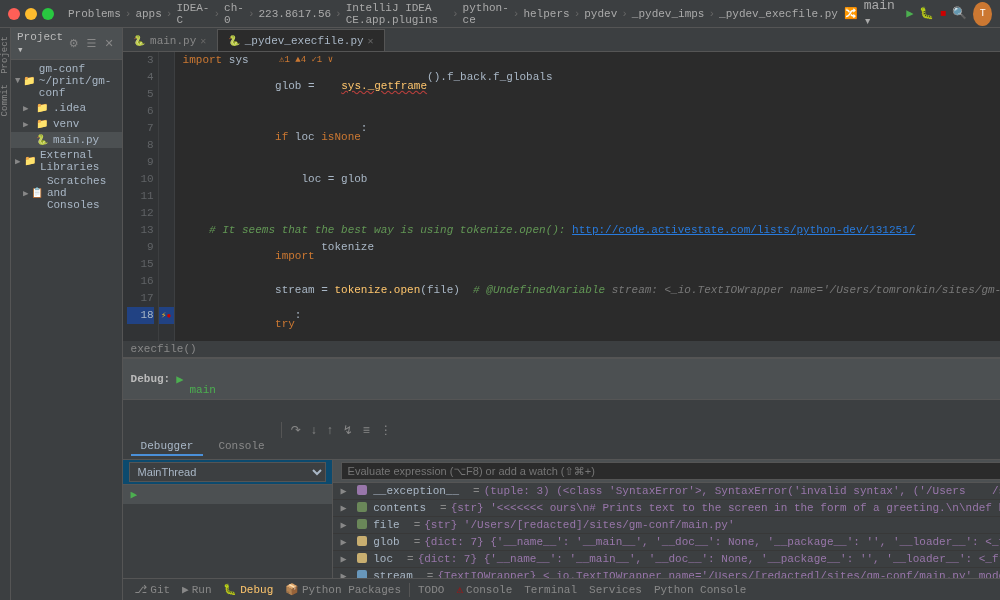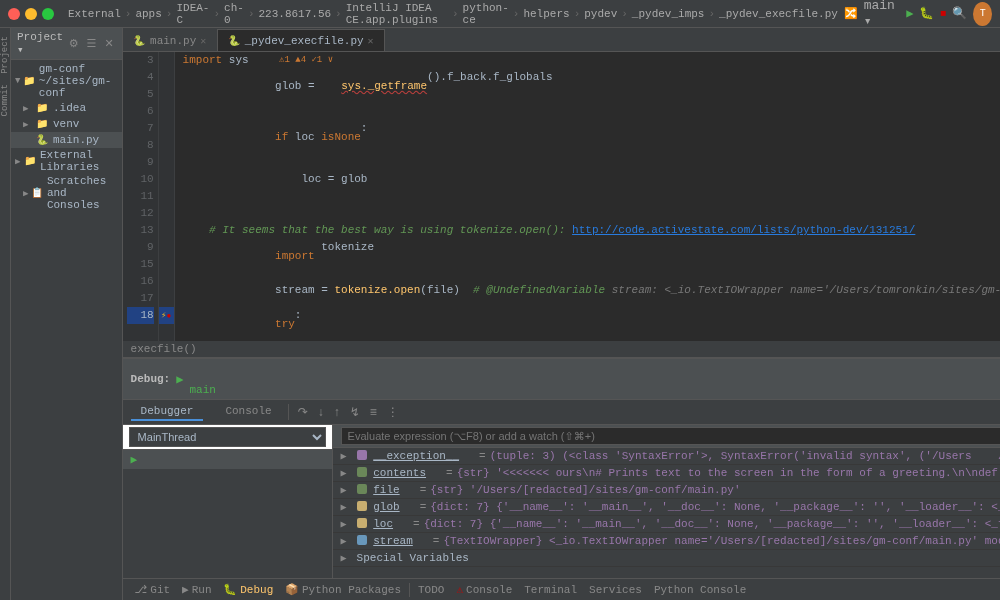"External" span { text: External -> Problems }
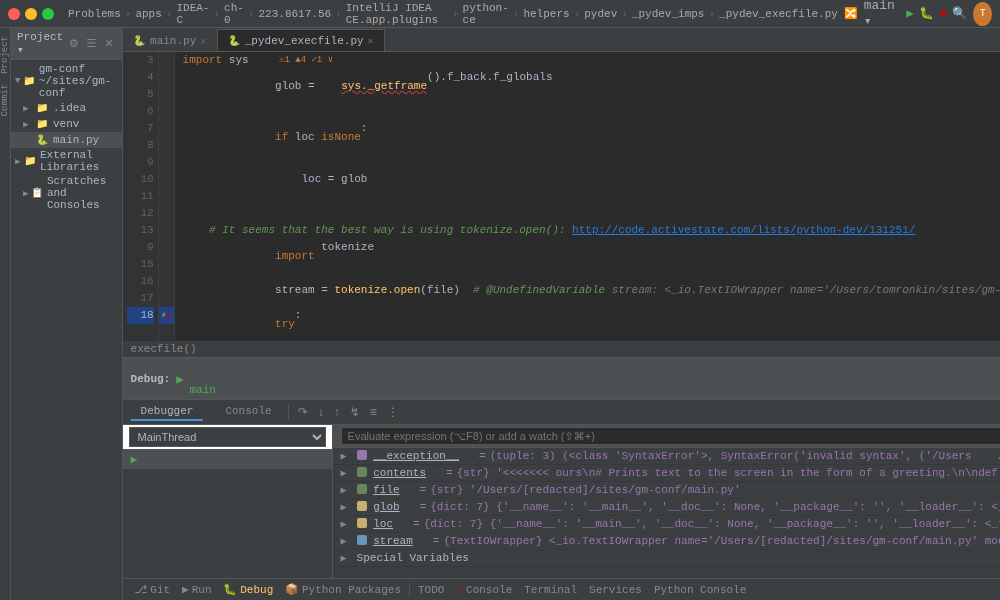"gm-conf ~/sites/gm-conf" span { text: /sites/gm-conf -> /print/gm-conf }
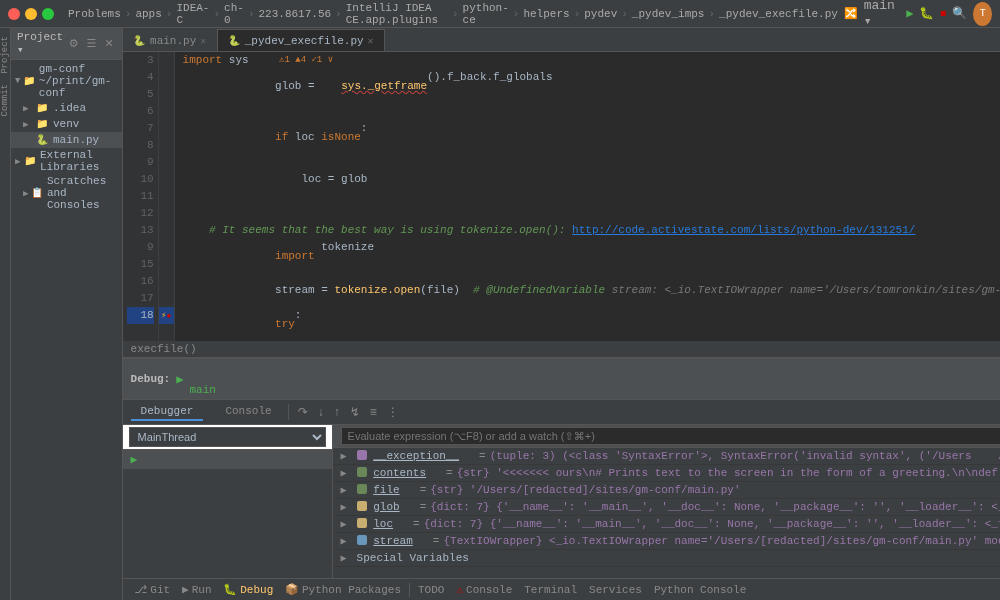"Debugger" .debug-tabs { gap: 12px -> 5px; margin-top: none -> 35px }
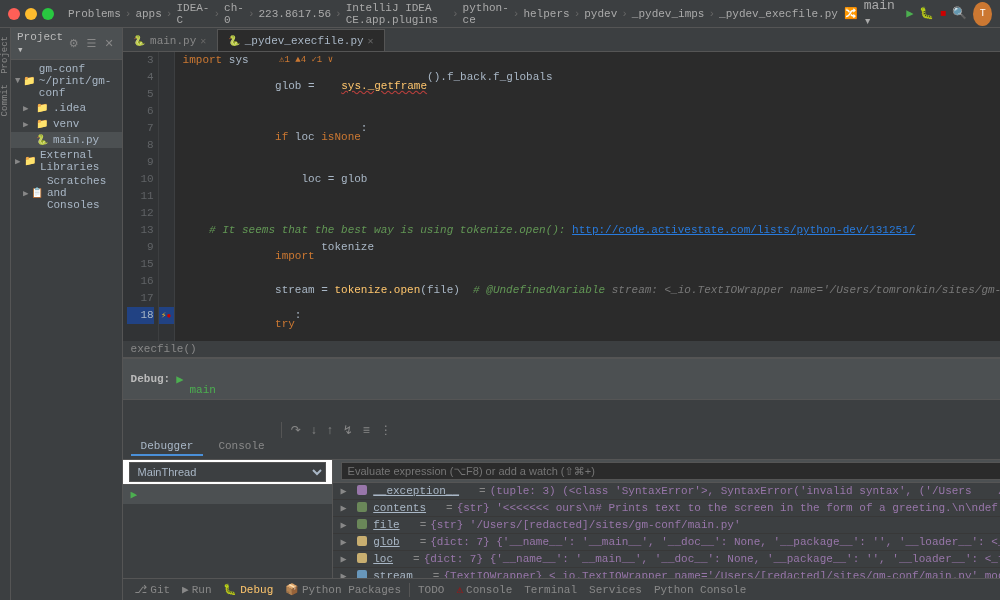"MainThread" #frames-header { background: #ffffff -> #0c4a6e }
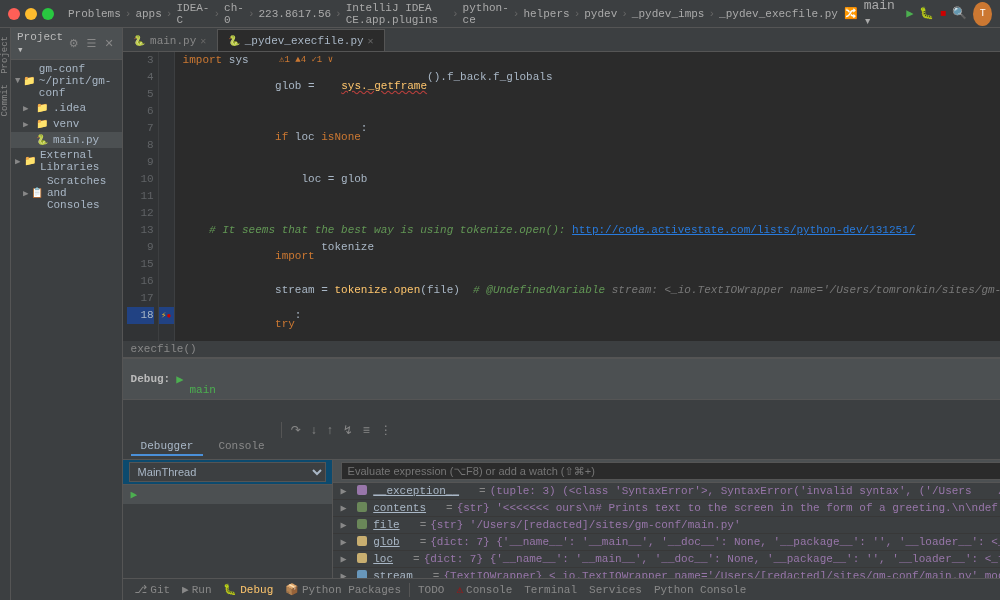"__exception__" .var-name { margin-right: 20px -> 14px; text-decoration: underline -> none }
